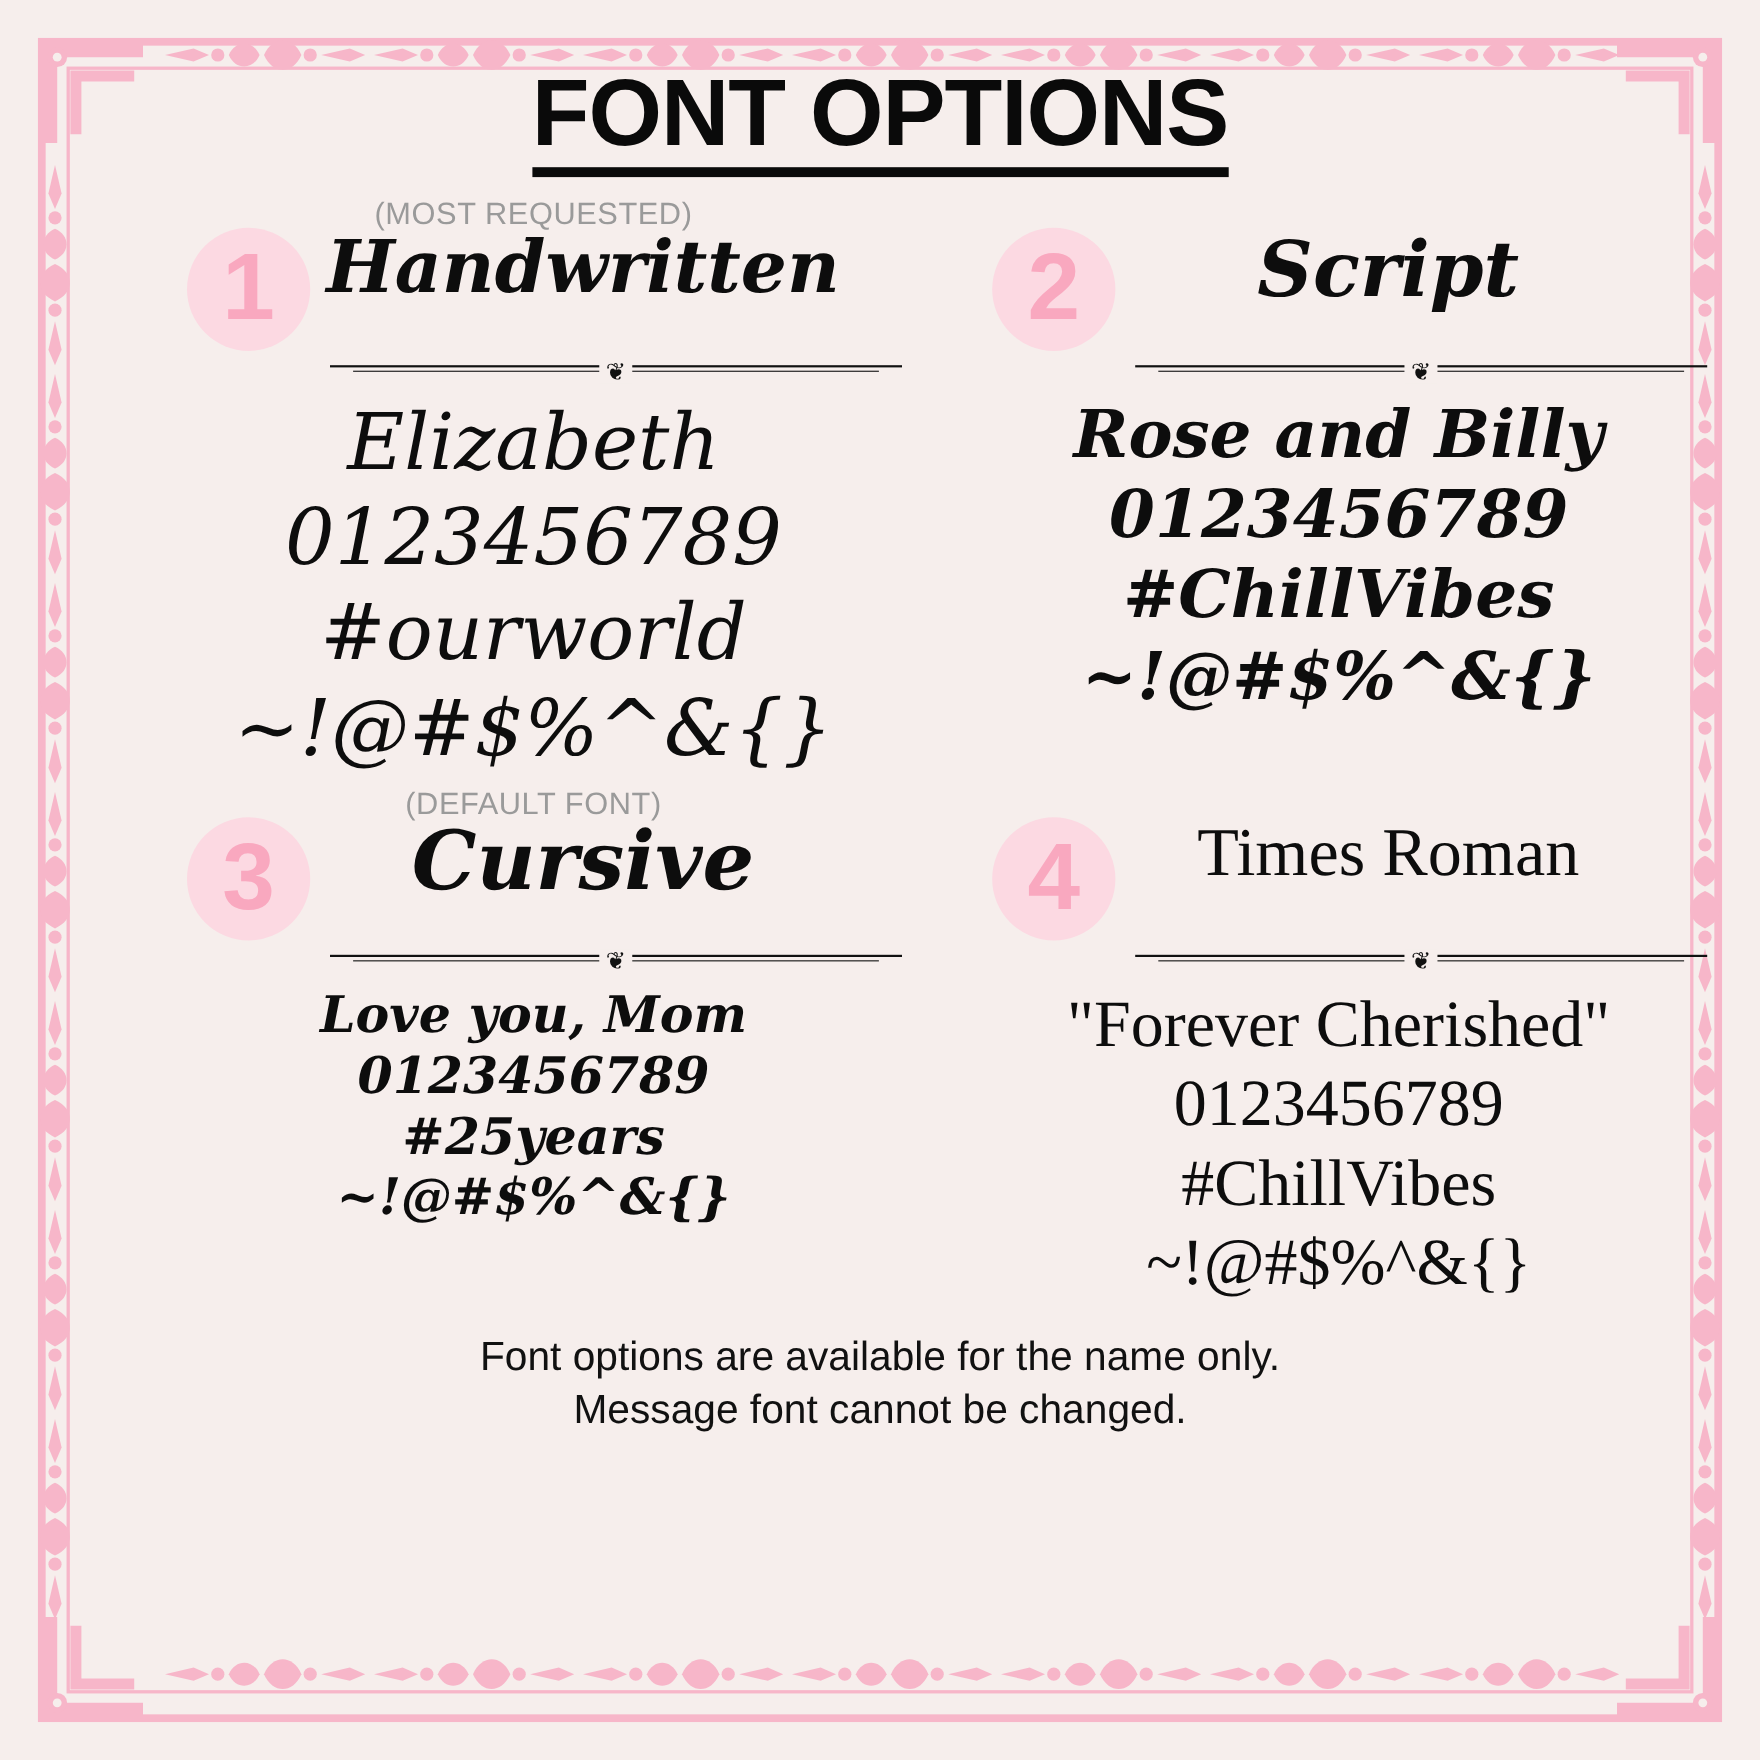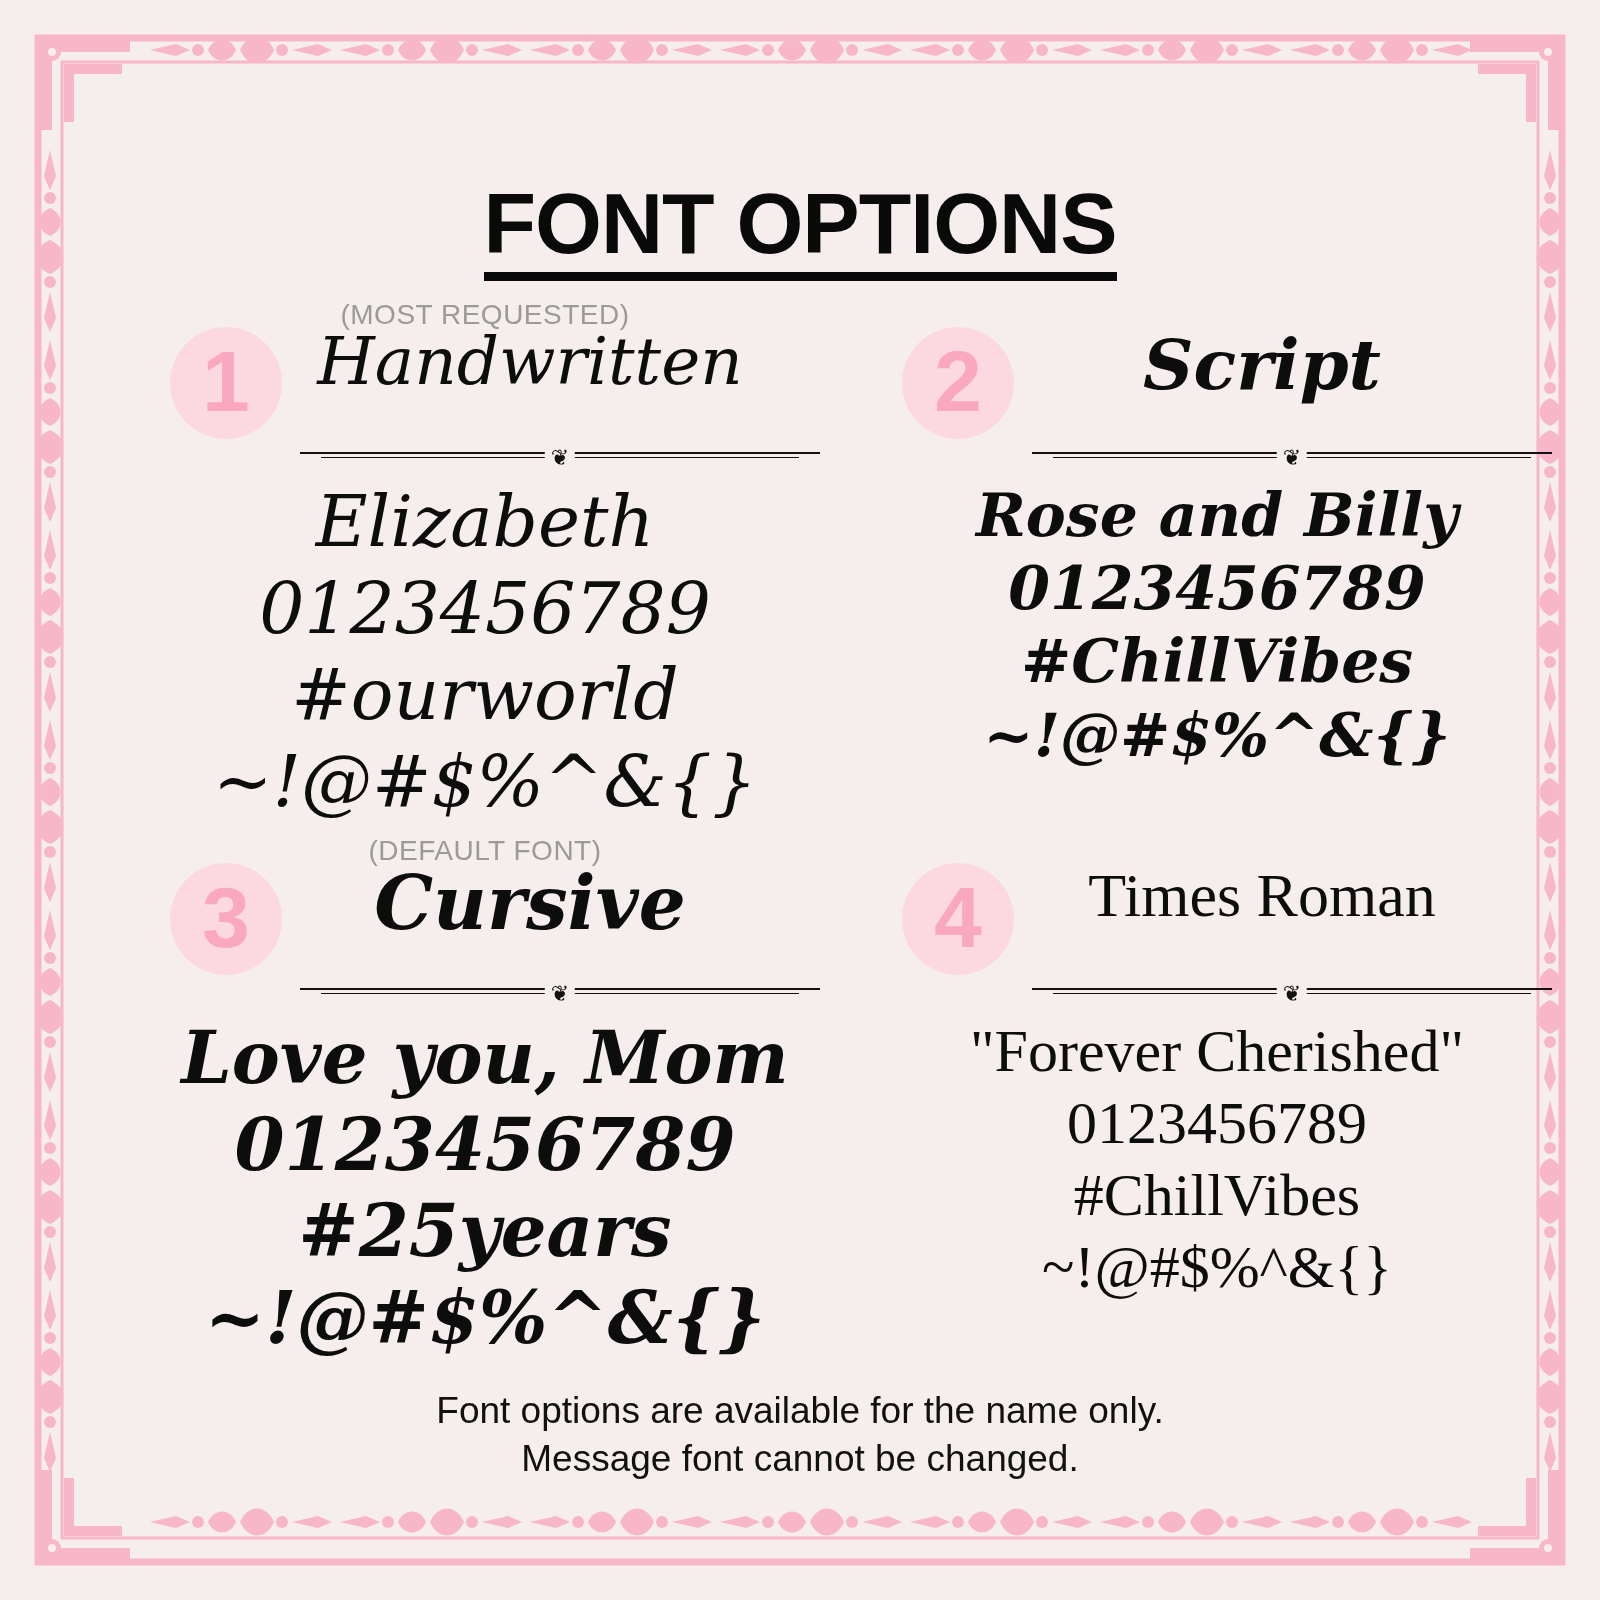"FONT OPTIONS" .title-wrap { padding-top: 120px -> none }
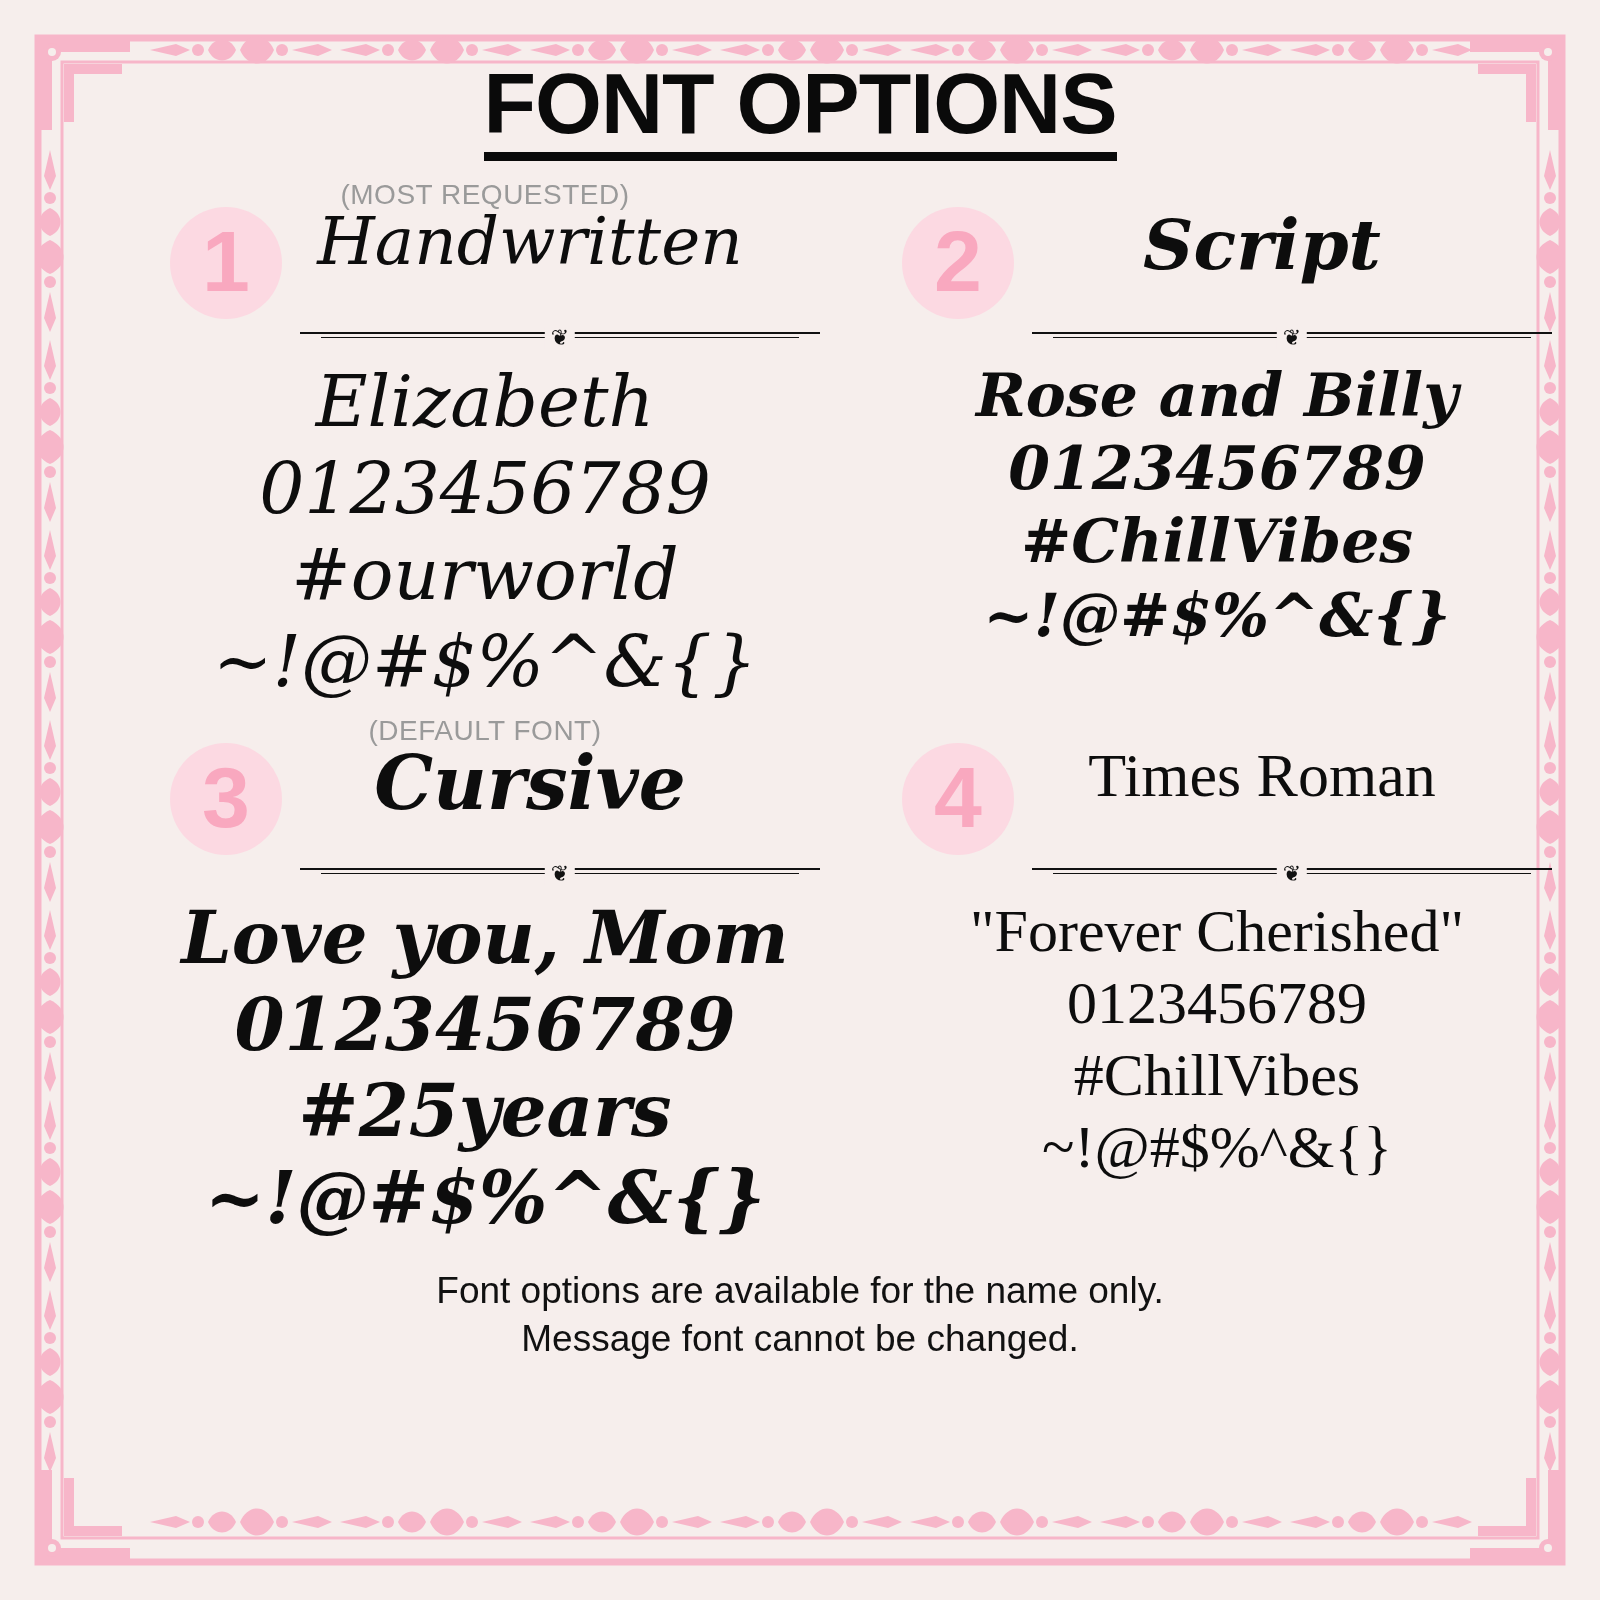"Handwritten" .font-name.hand { font-weight: 400 -> 700 }
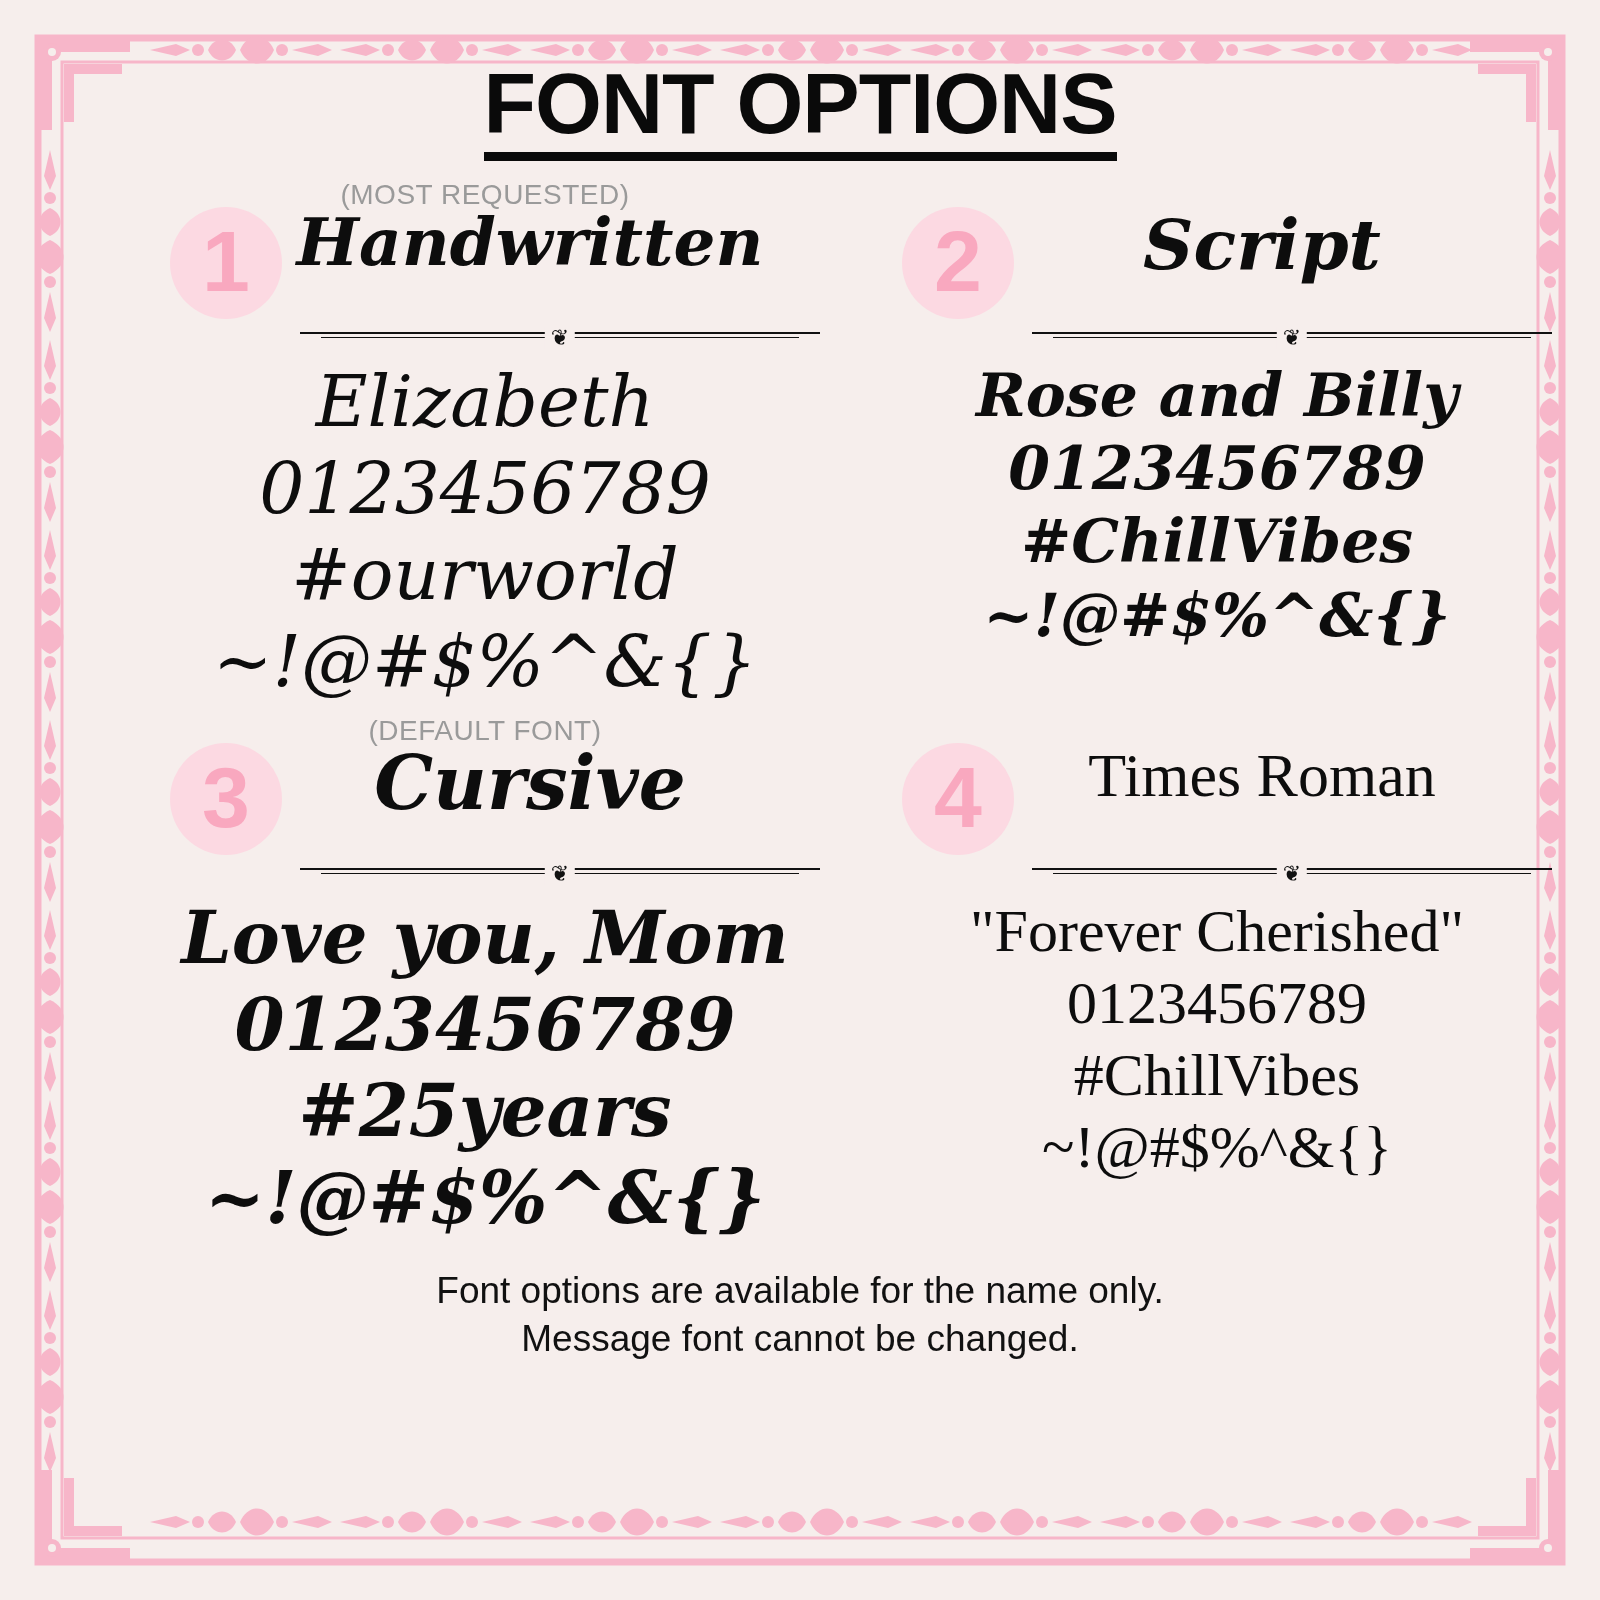"Love you, Mom" .samples.cursive { font-size: 72px -> 46px }
